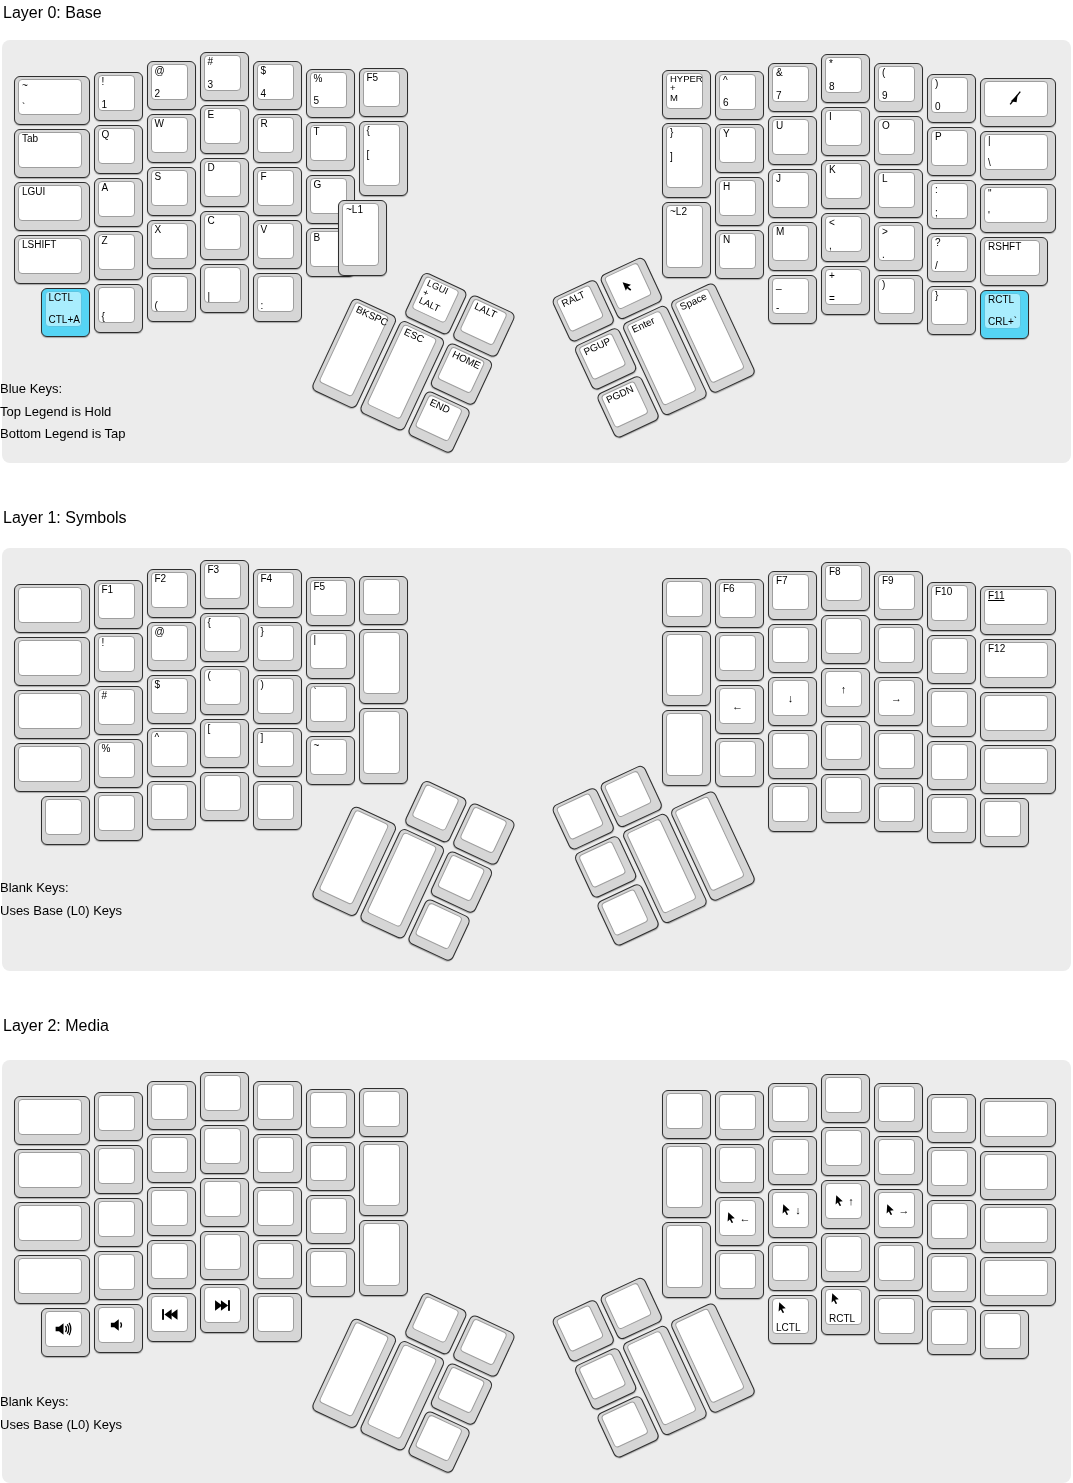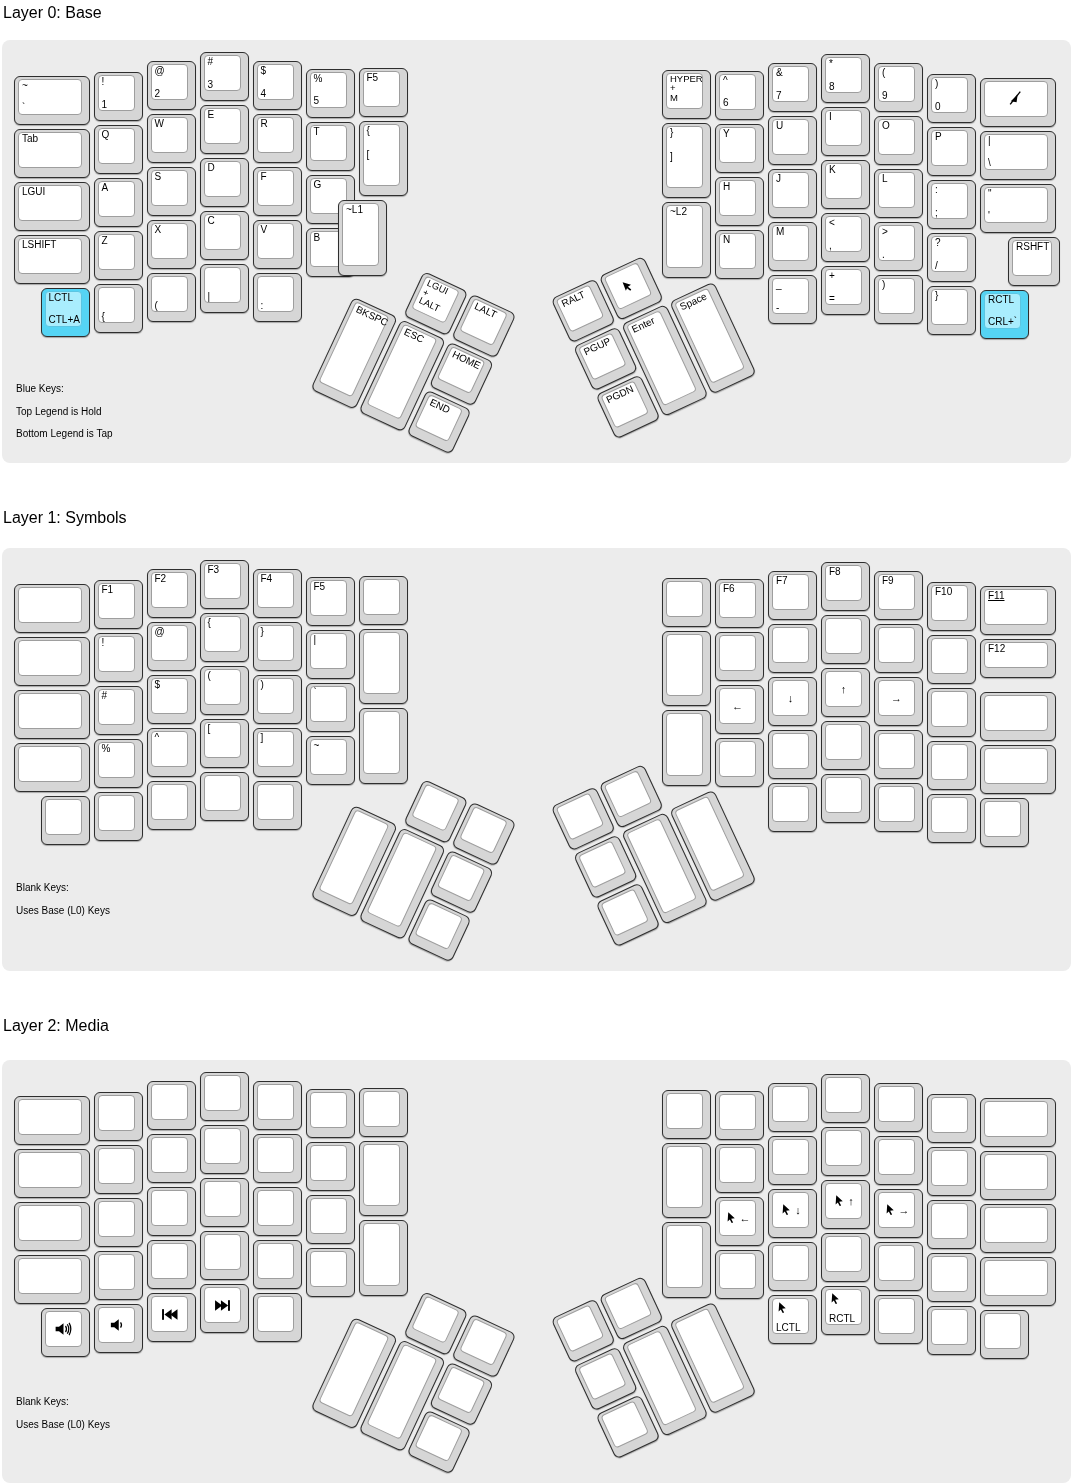"RSHFT" div.key { left: 1008px -> 980px; width: 52px -> 68px }
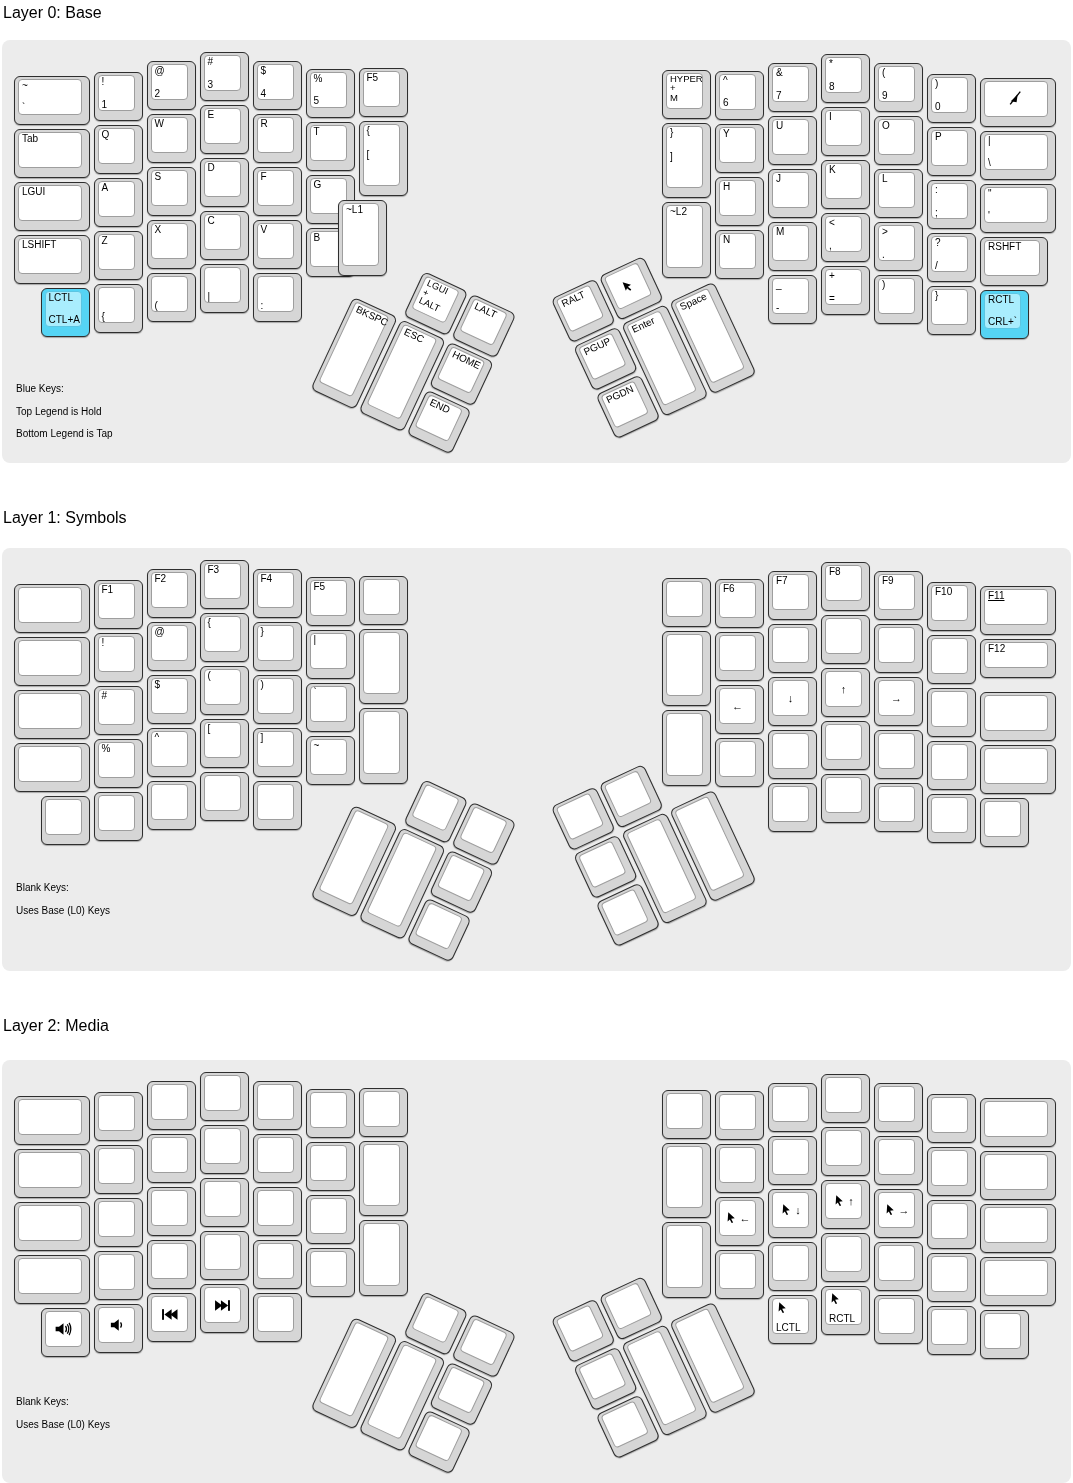"Blue Keys:" .note { font-size: 10px -> 13px; left: 16px -> 0 }
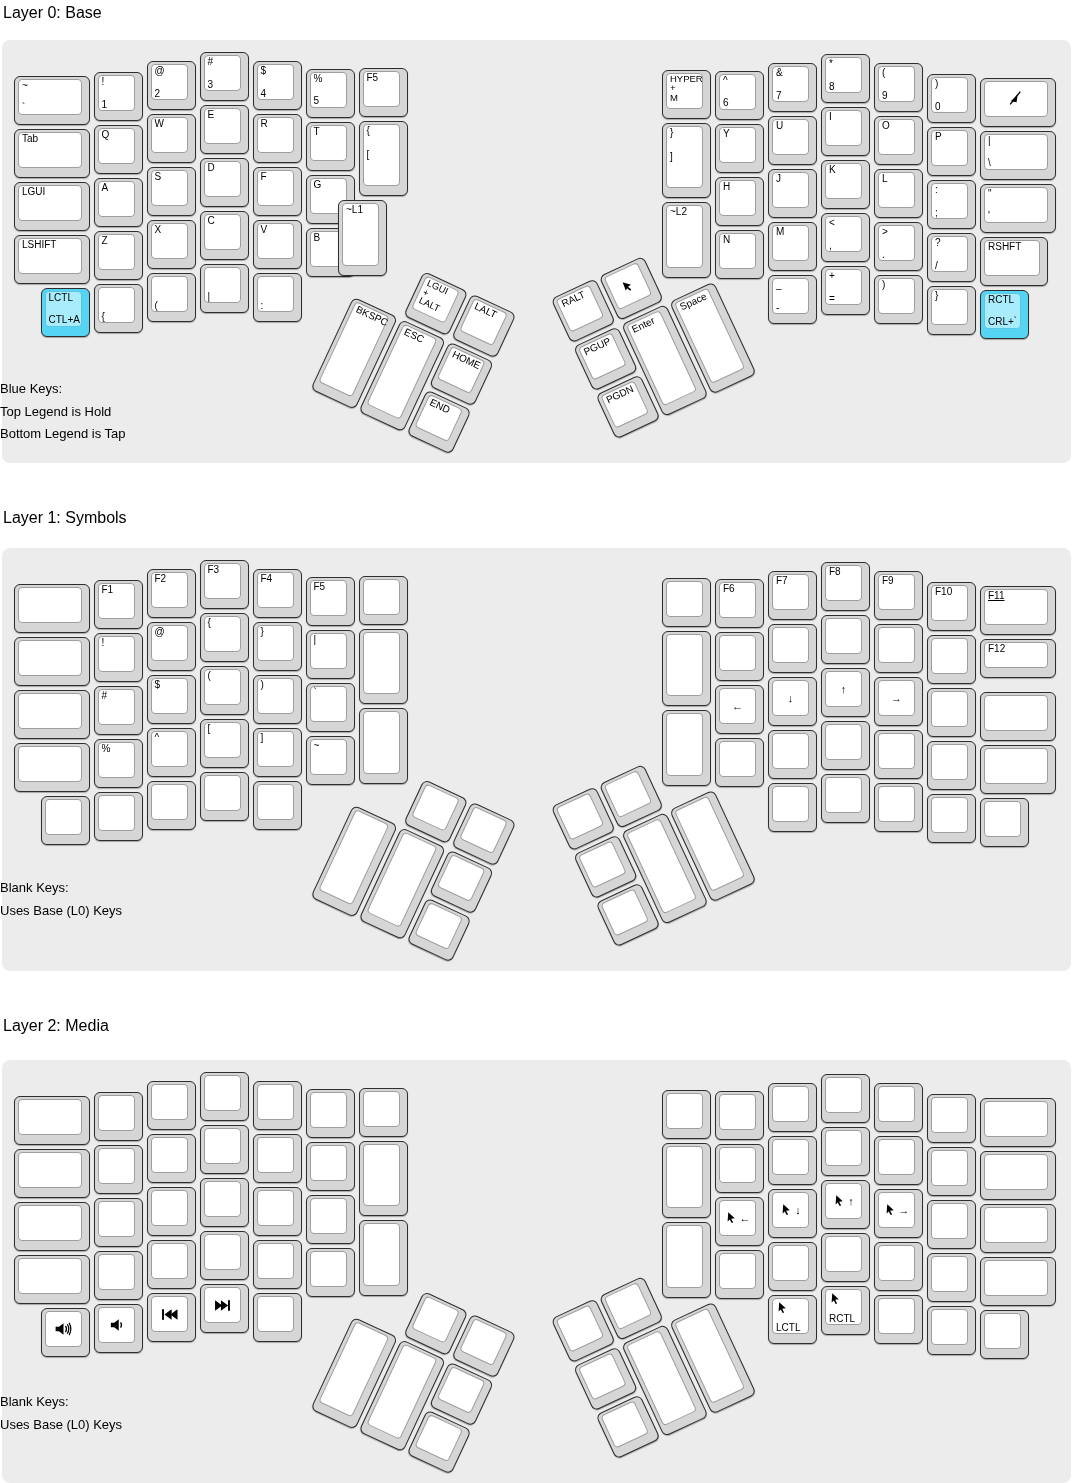"F12" div.key { height: 39px -> 49px }
